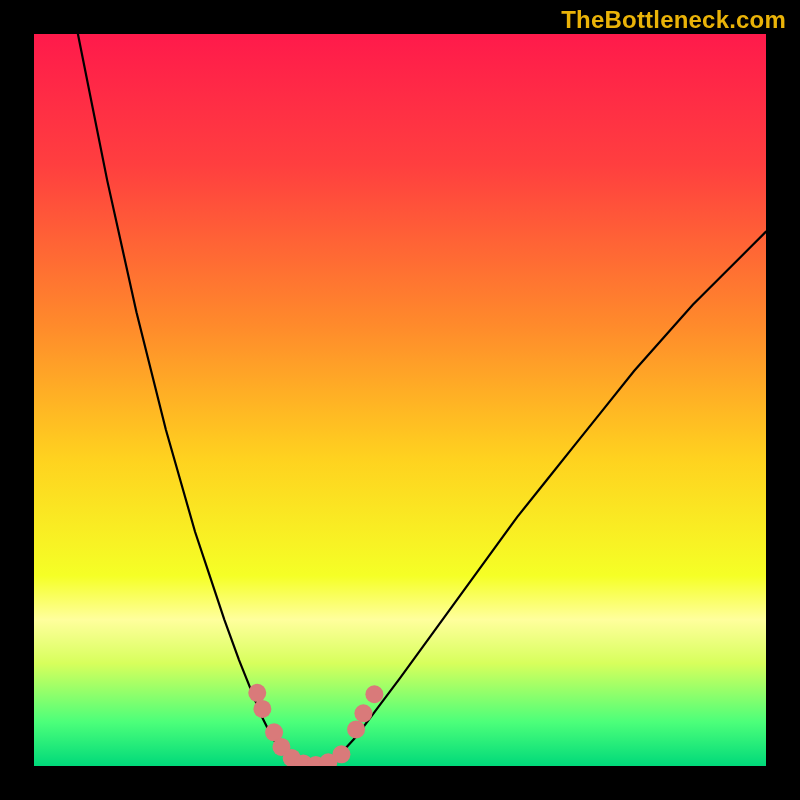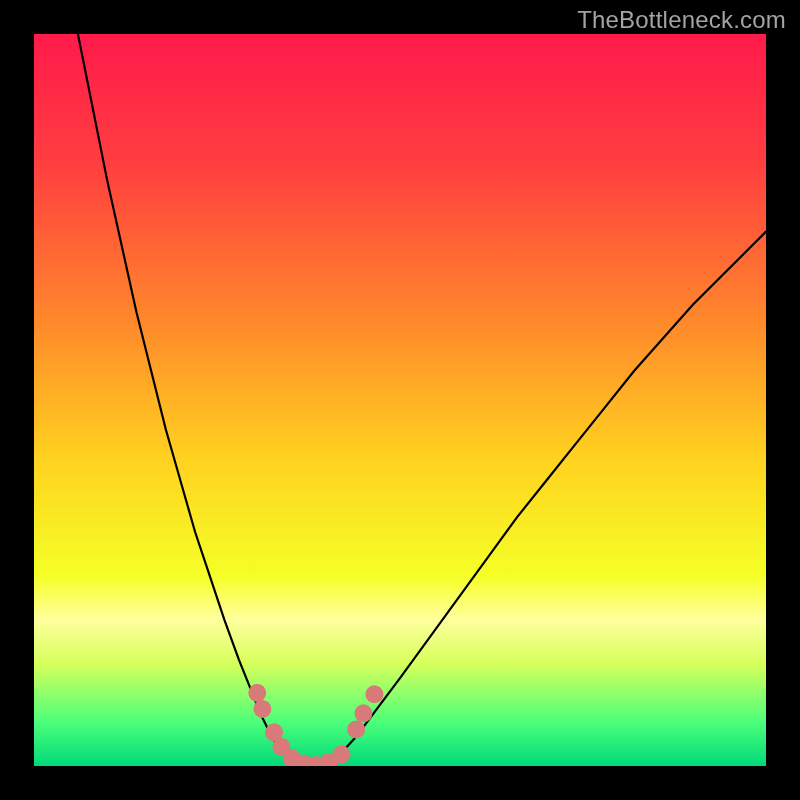"TheBottleneck.com" .watermark { color: #a3a3a3 -> #eab308; font-weight: 400 -> 700 }
